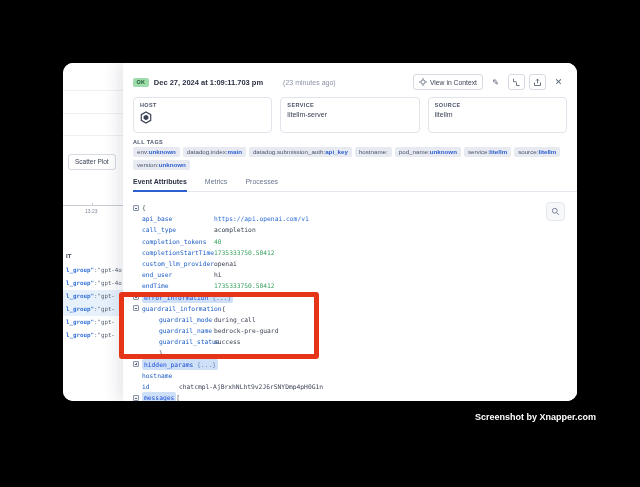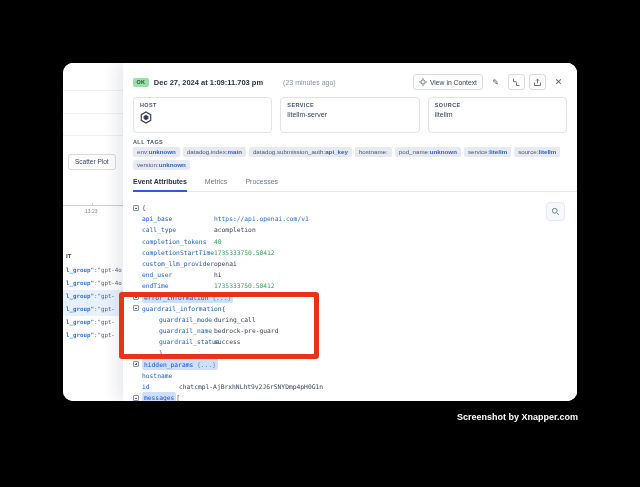"Screenshot by Xnapper.com" .watermark { right: 62px -> 44px }
